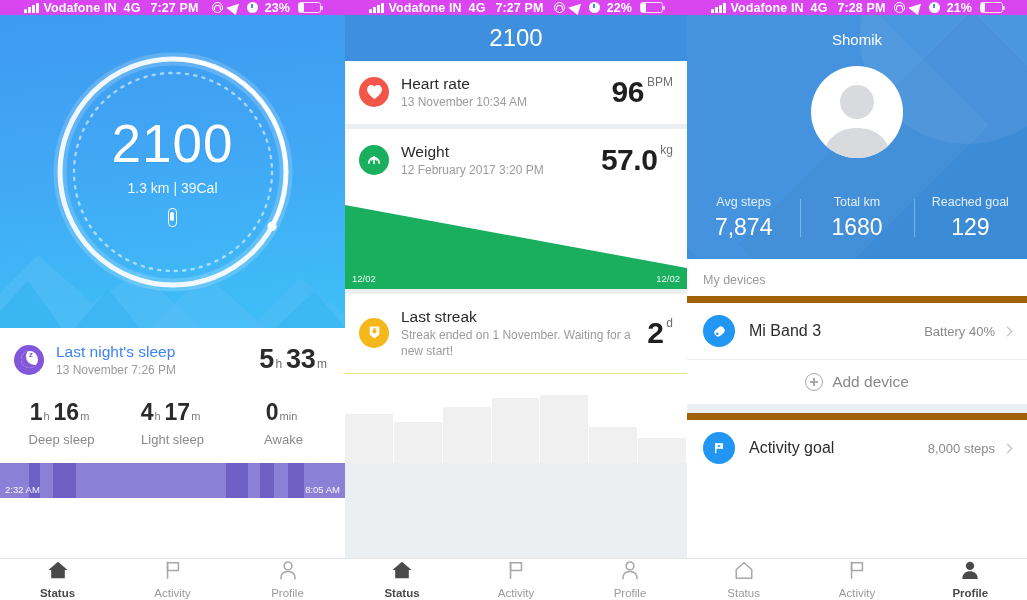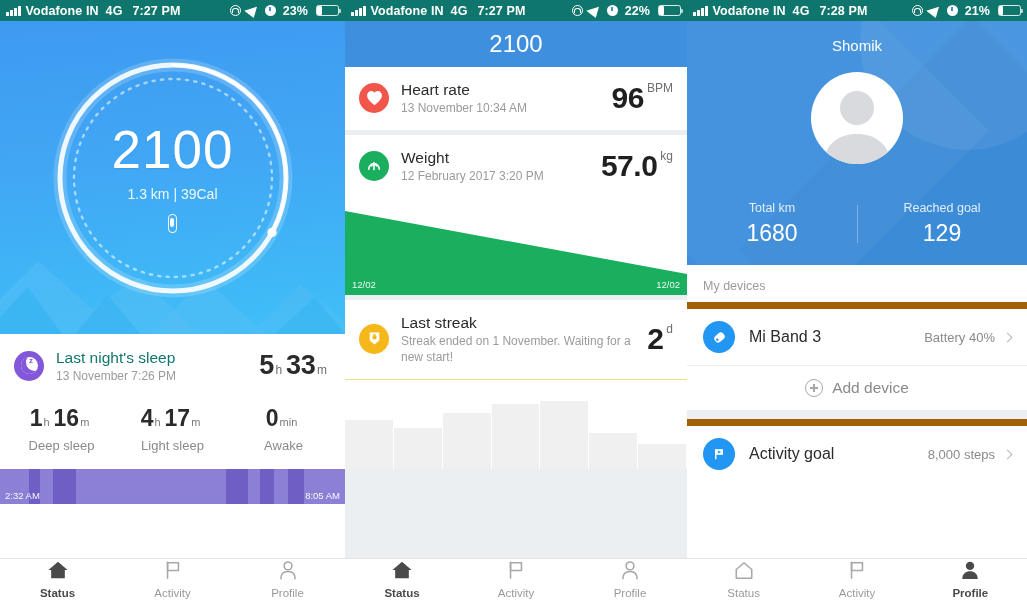"Vodafone IN" .statusbar { background: #0f766e -> #d946ef; height: 21px -> 15px; padding: 0 6px -> 0 24px }
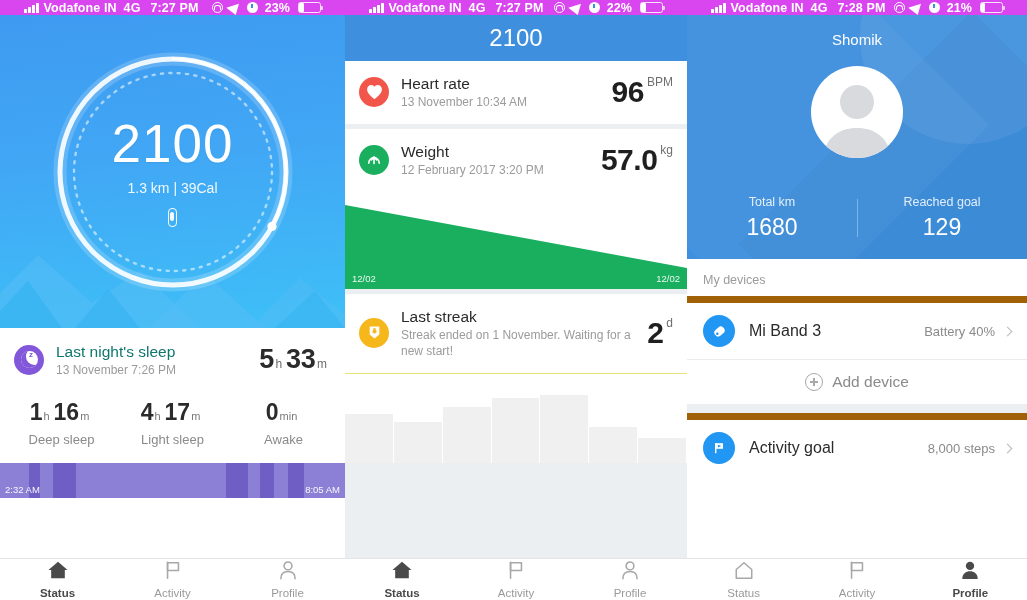"Avg steps" div.p3st { html: none -> <div> <div>Avg steps</div> <div>7,874</div> </div> }
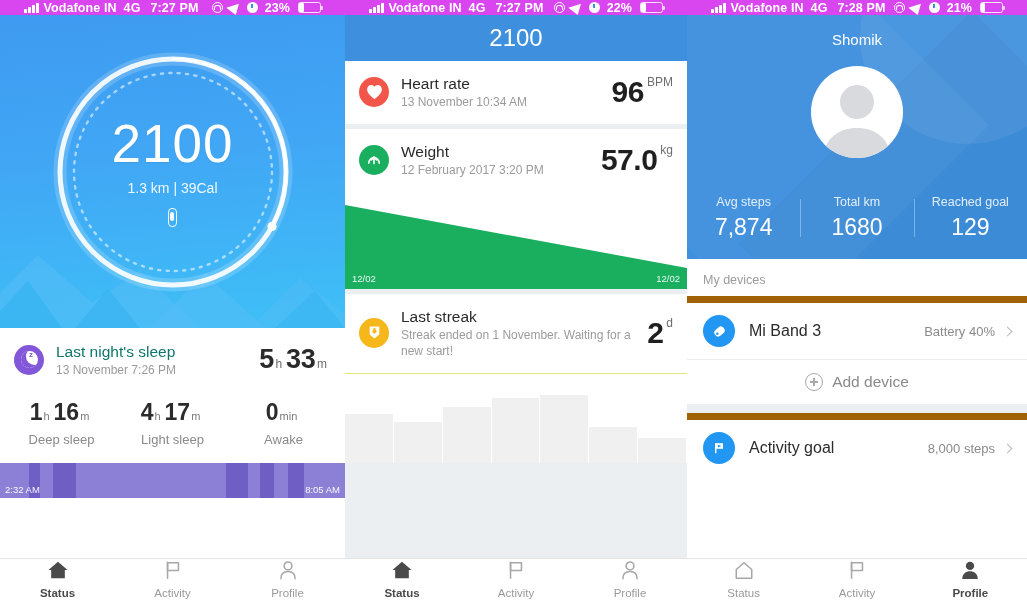"Last night's sleep" .sleep-title { color: #0f766e -> #3b82f6 }
